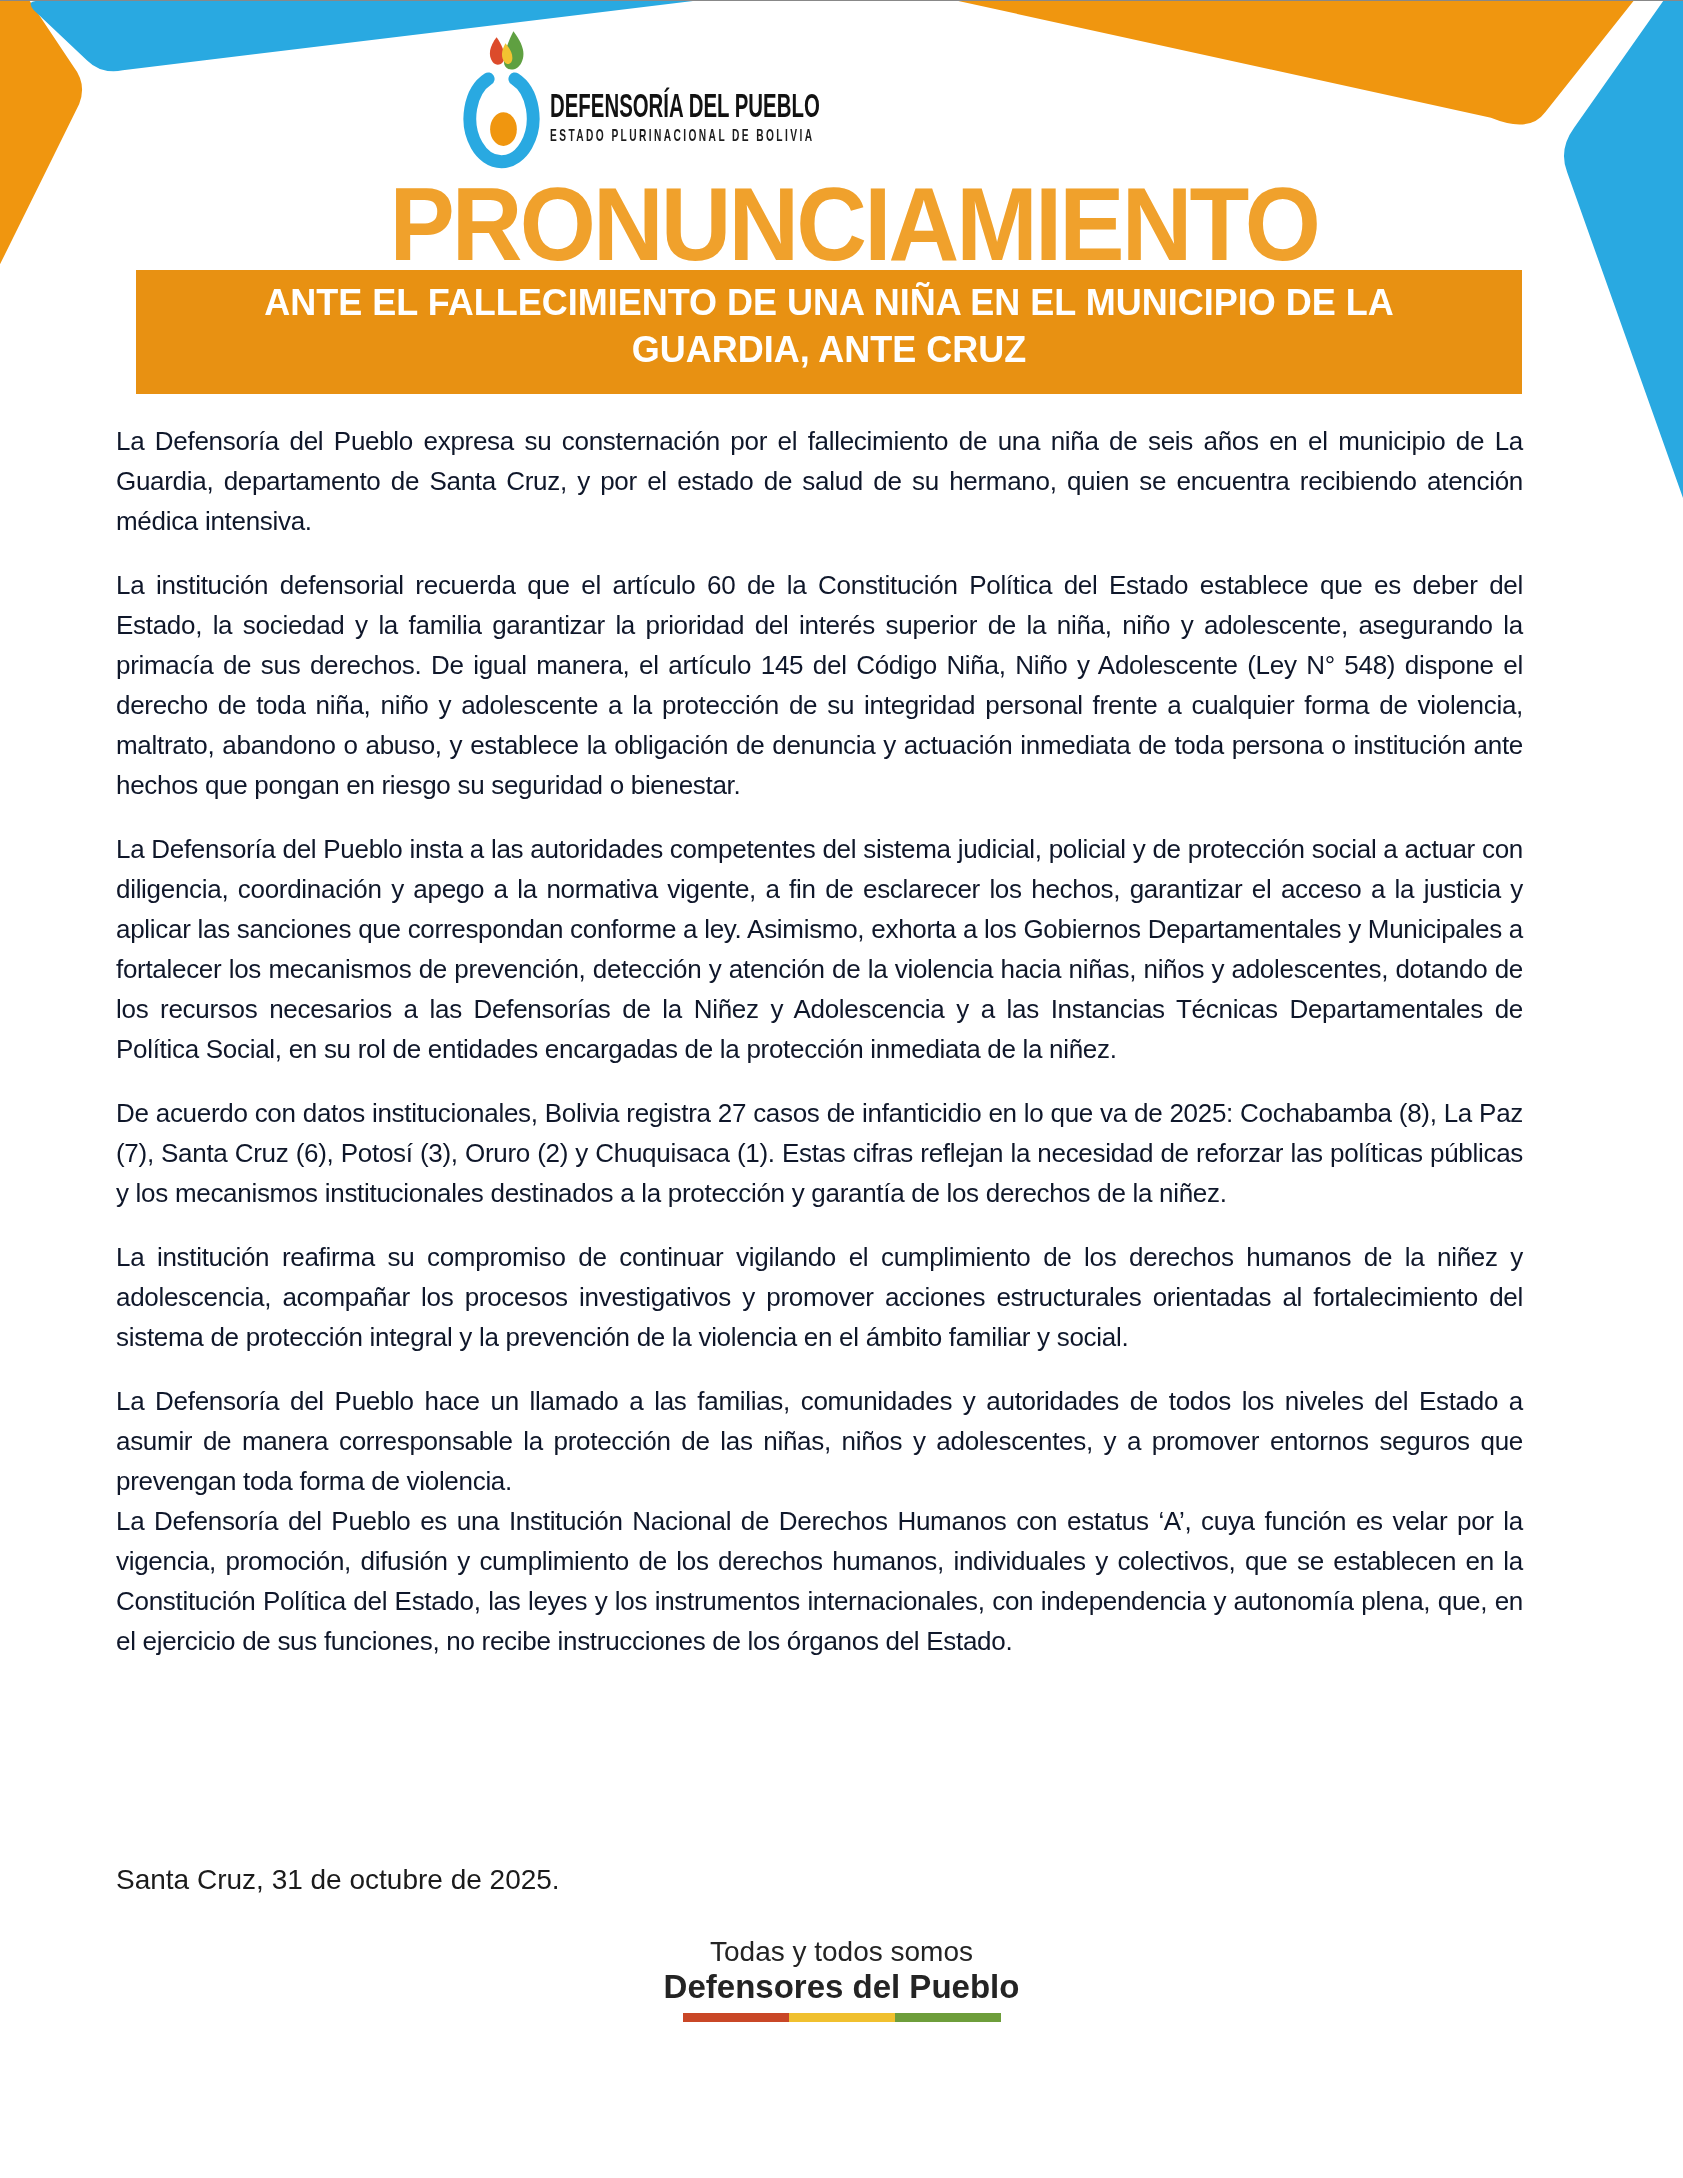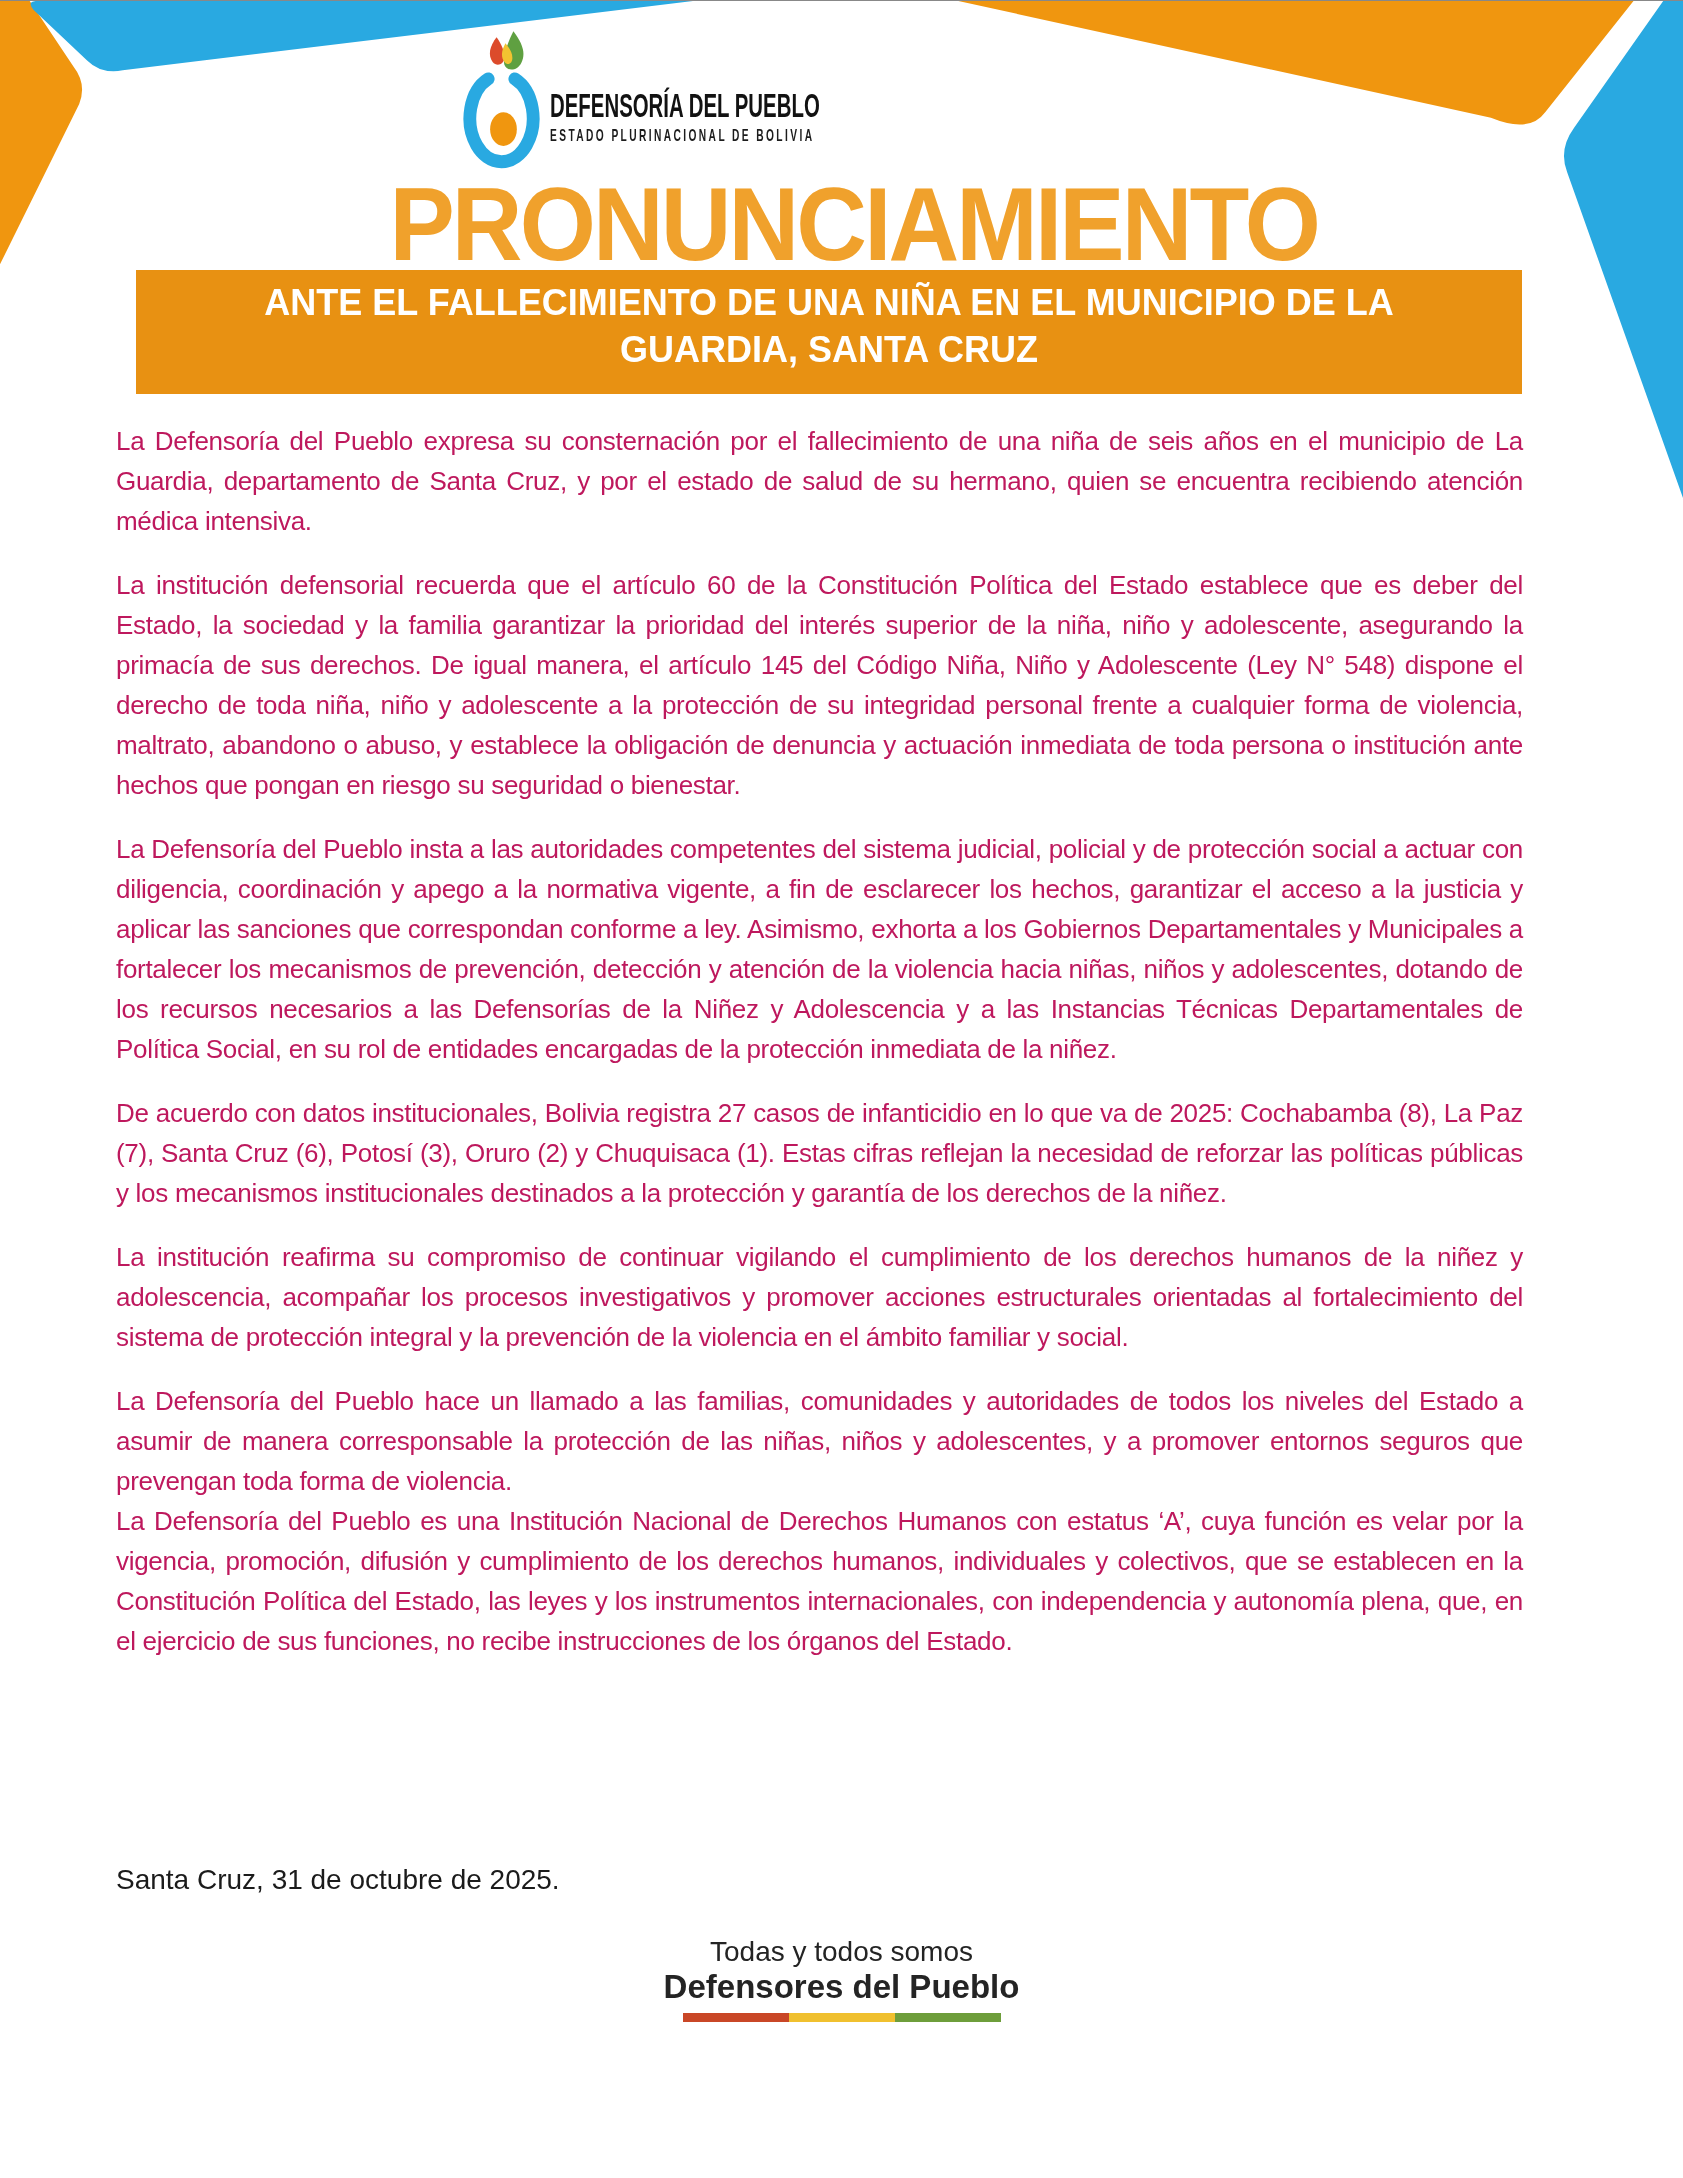"GUARDIA, SANTA CRUZ" div { text: SANTA -> ANTE }
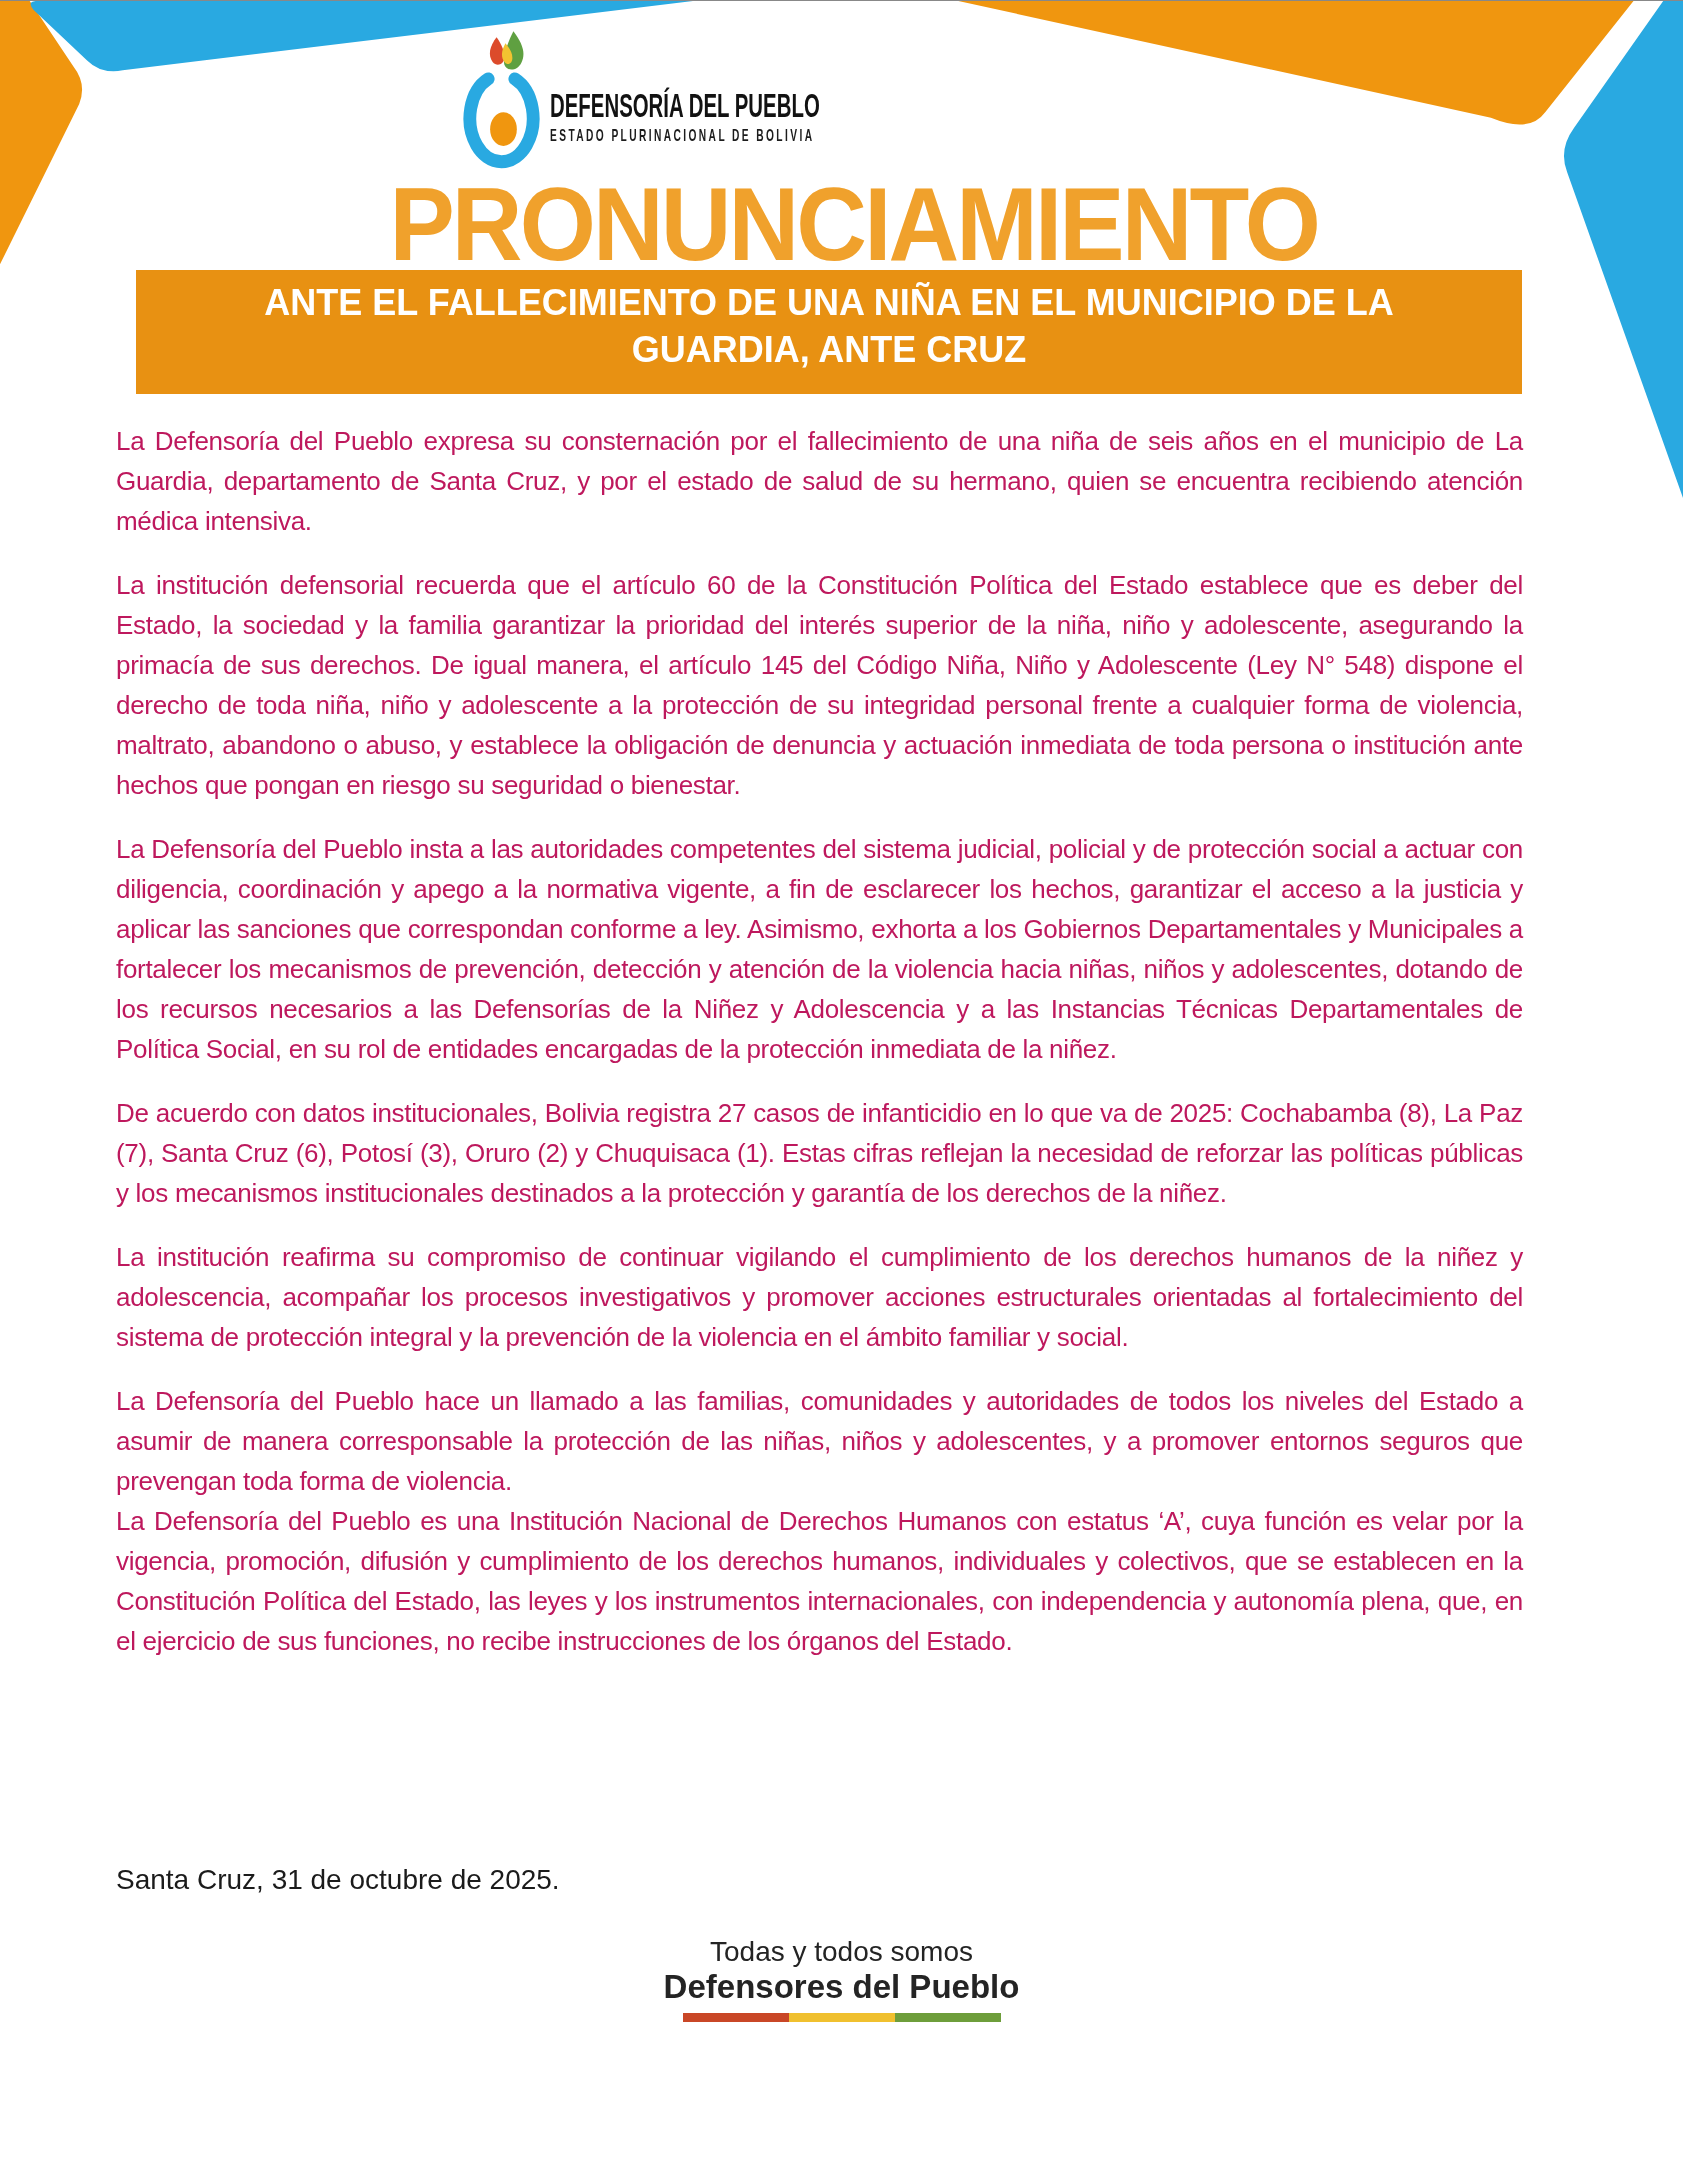"La Defensoría del Pueblo expresa" .body-text { color: #be185d -> #0f172a }
